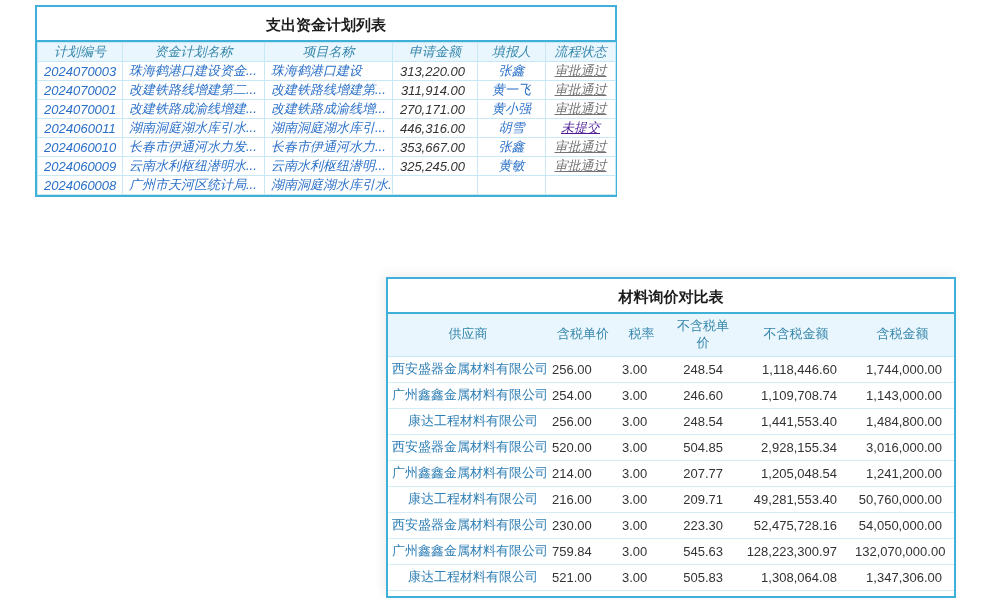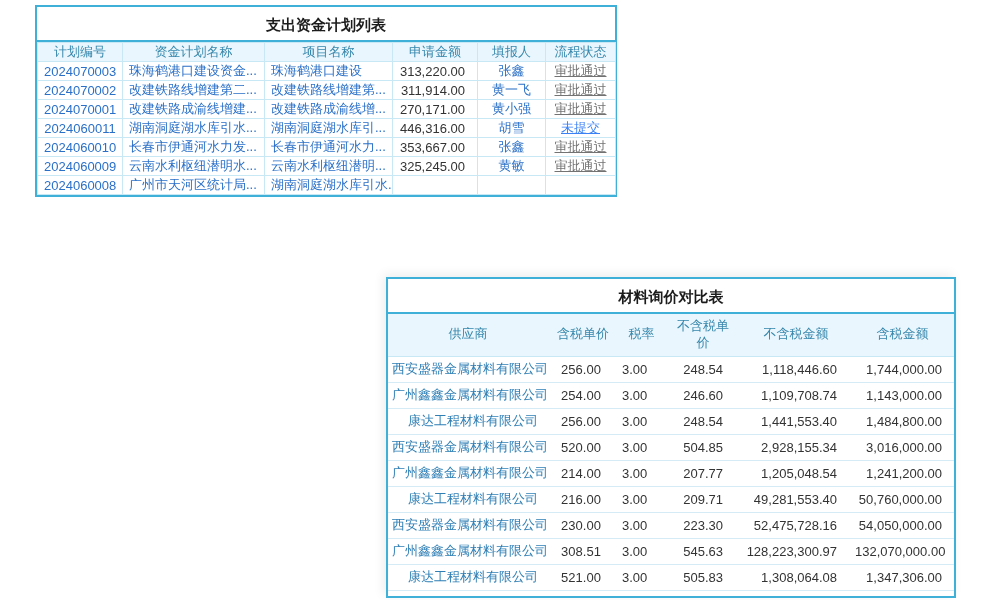"计划编号" #plan-panel th, #plan-panel td { font-style: none -> italic }
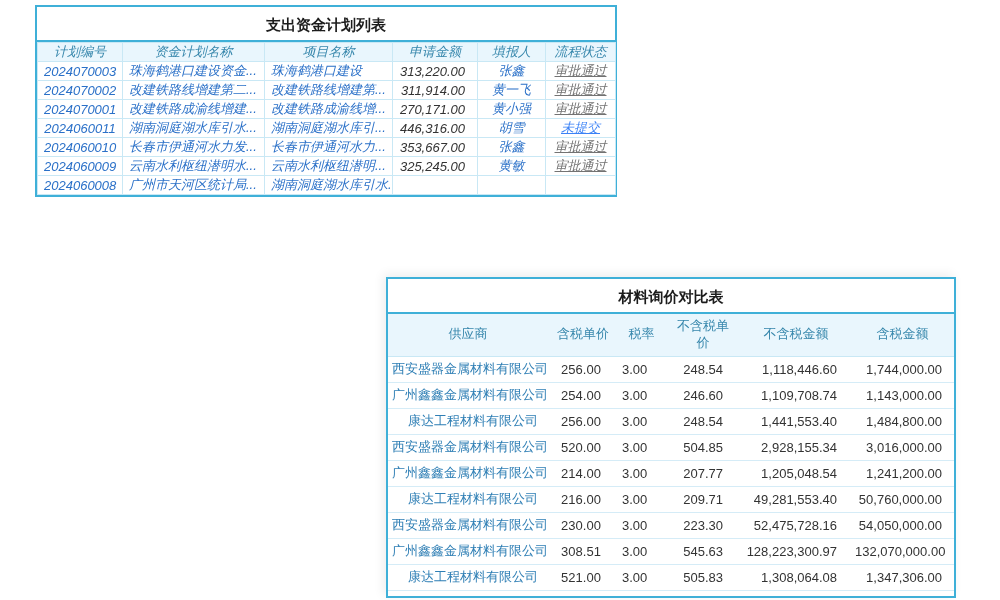"未提交" .status.red { color: #3b82f6 -> #4c1d95 }
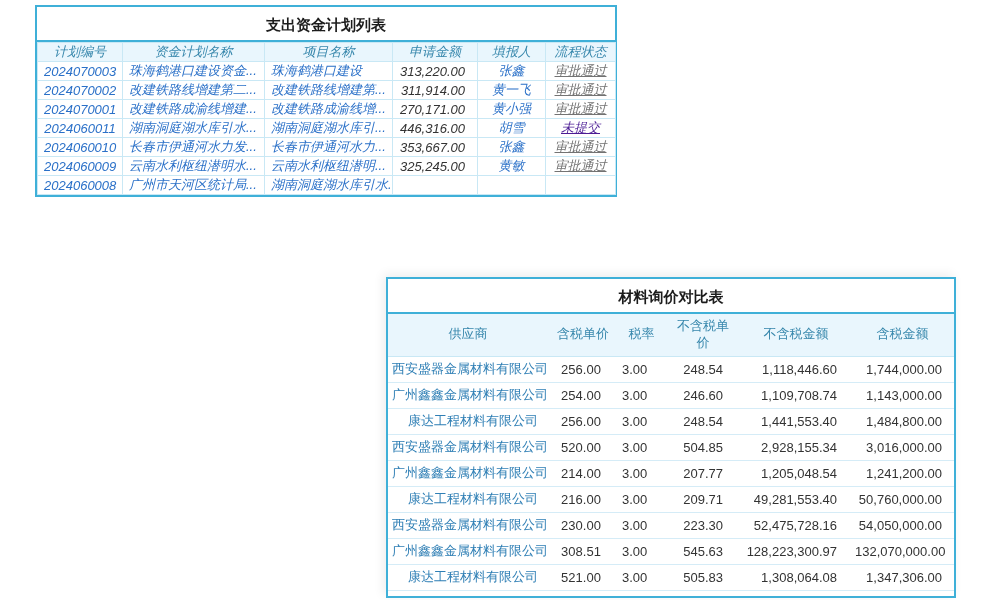"256.00" #quote-panel .col-price_tax { text-align: center -> left }
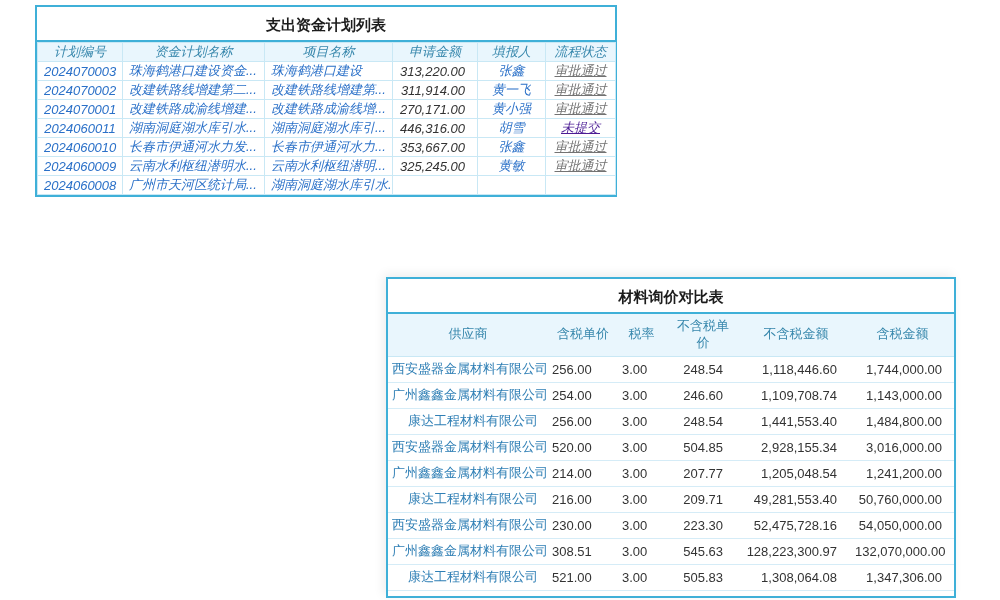"308.51" td.col-price_tax { text: 308.51 -> 759.84 }
